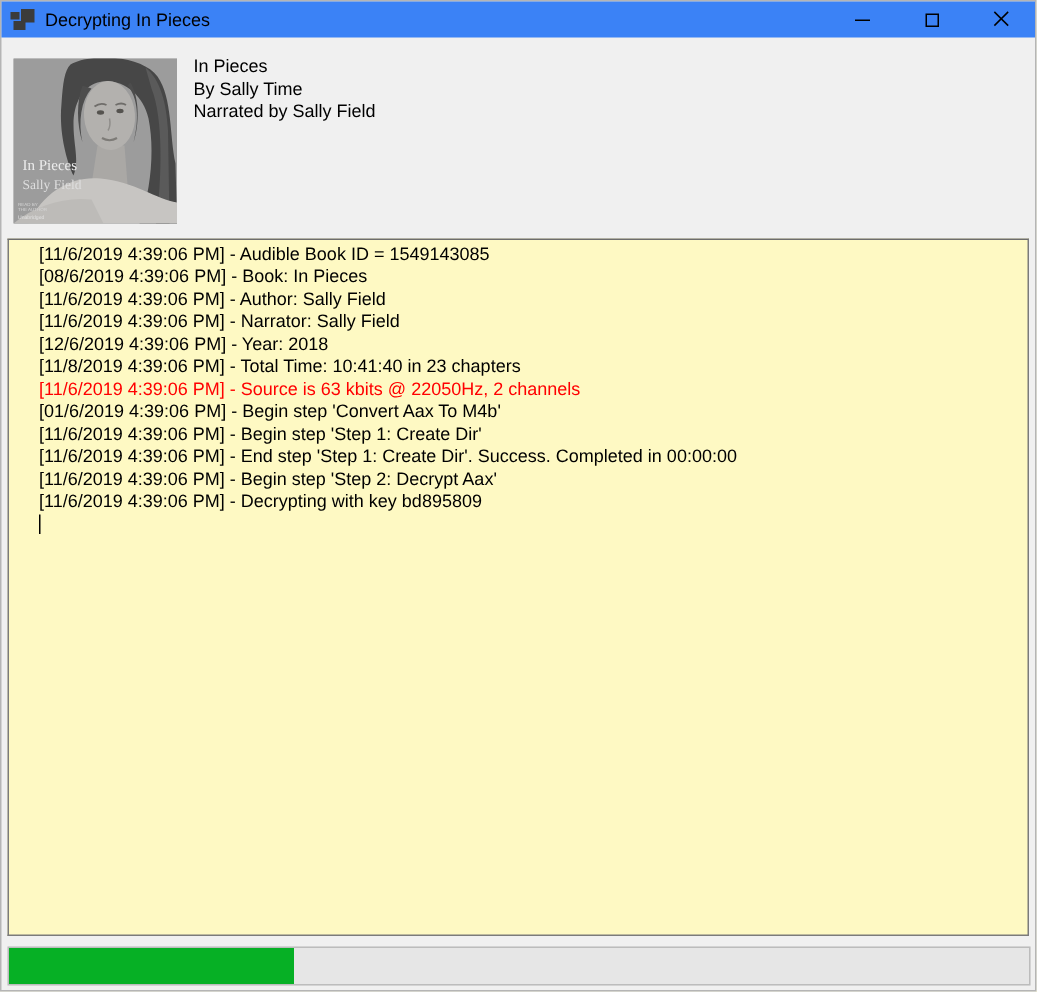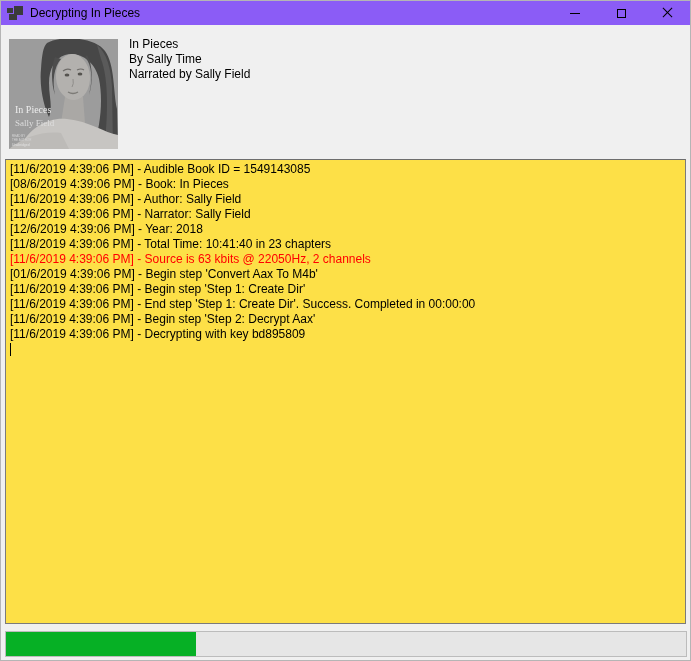"Decrypting In Pieces" .titlebar { background: #8b5cf6 -> #3b82f6 }
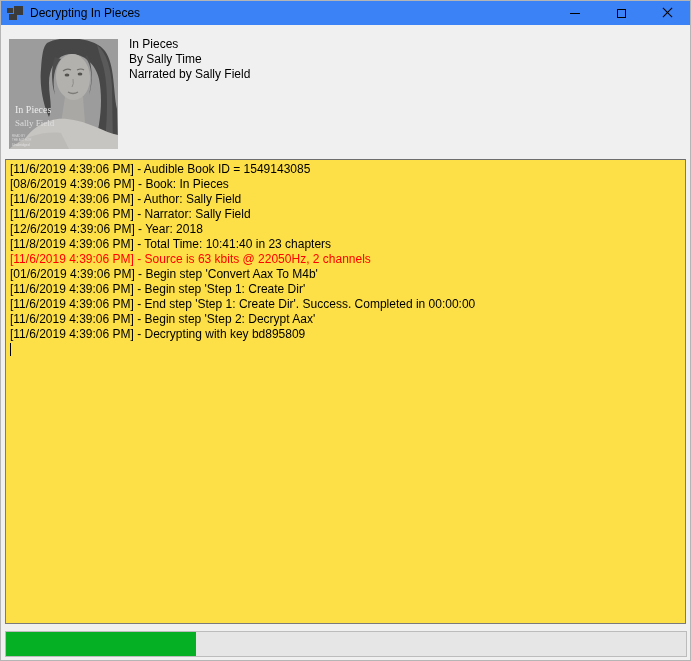"[11/6/2019 4:39:06 PM] - Audible" .log-box { background: #fde047 -> #fef9c3; padding: 2px 4px -> 2px 20px }
